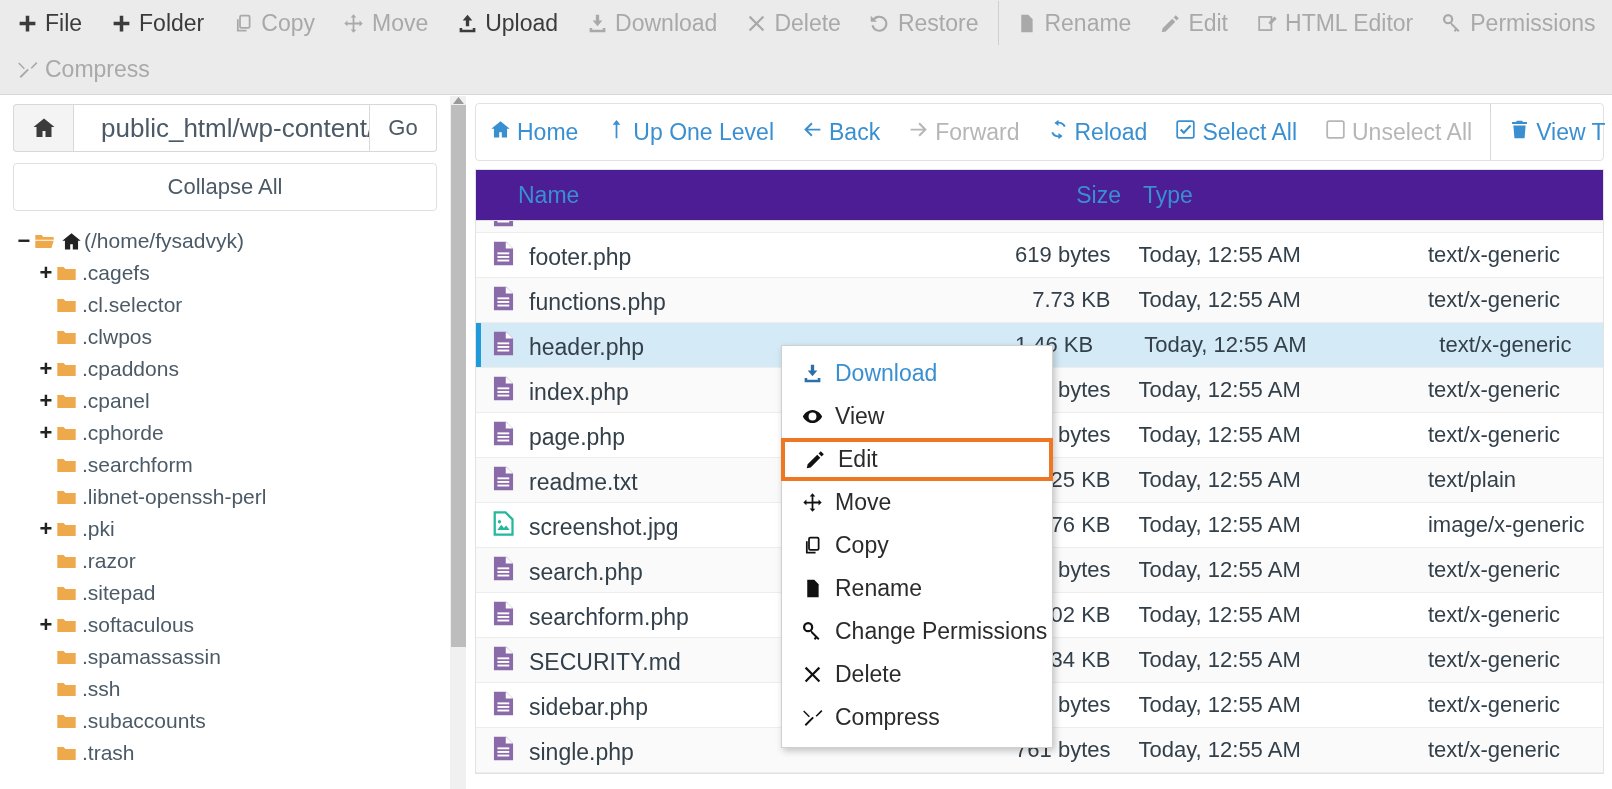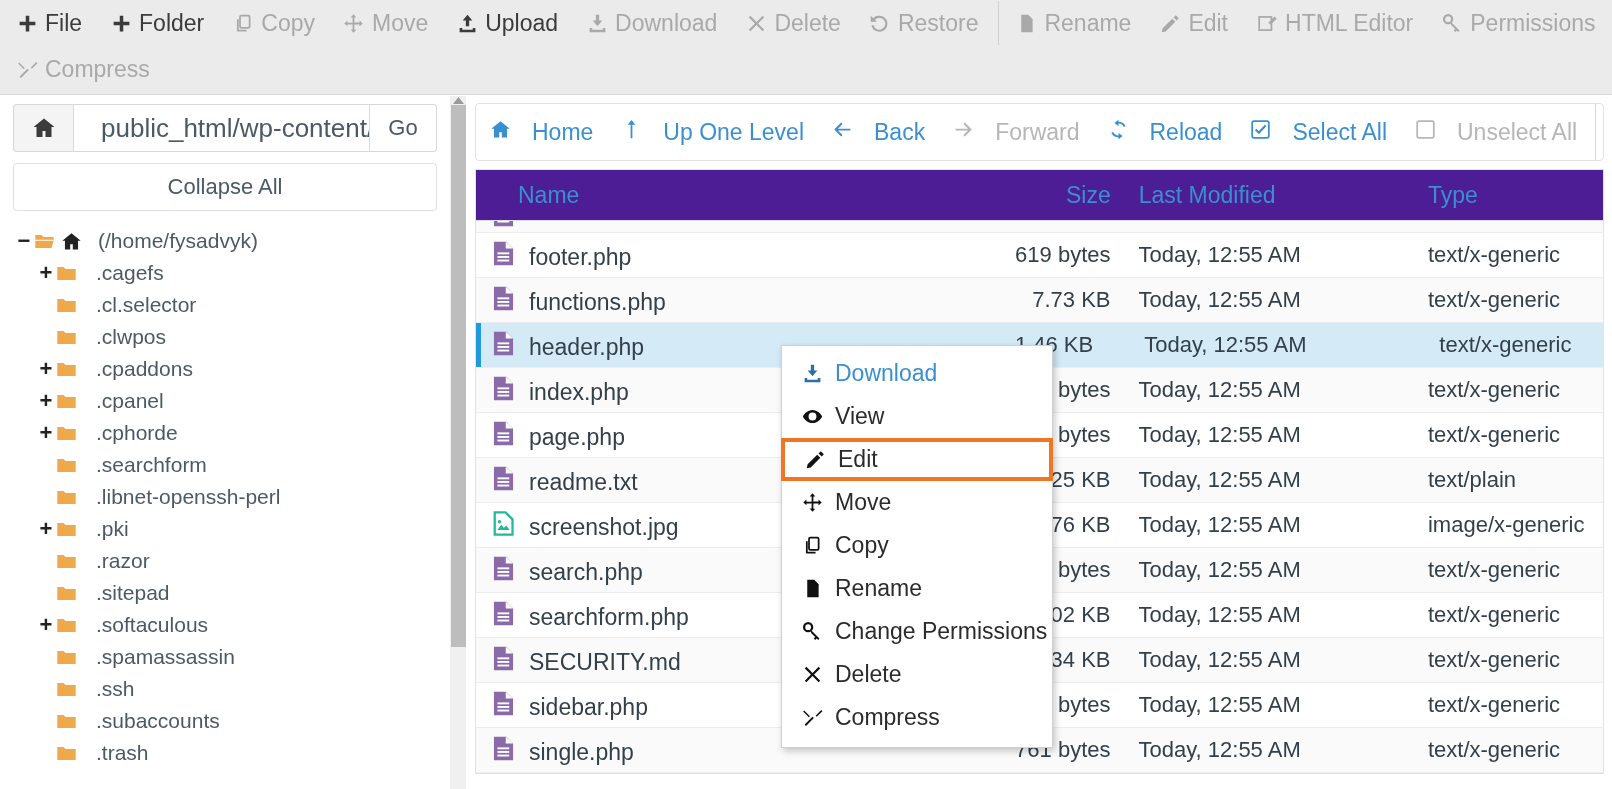"Home" .nav-btn { gap: 21px -> 6px }
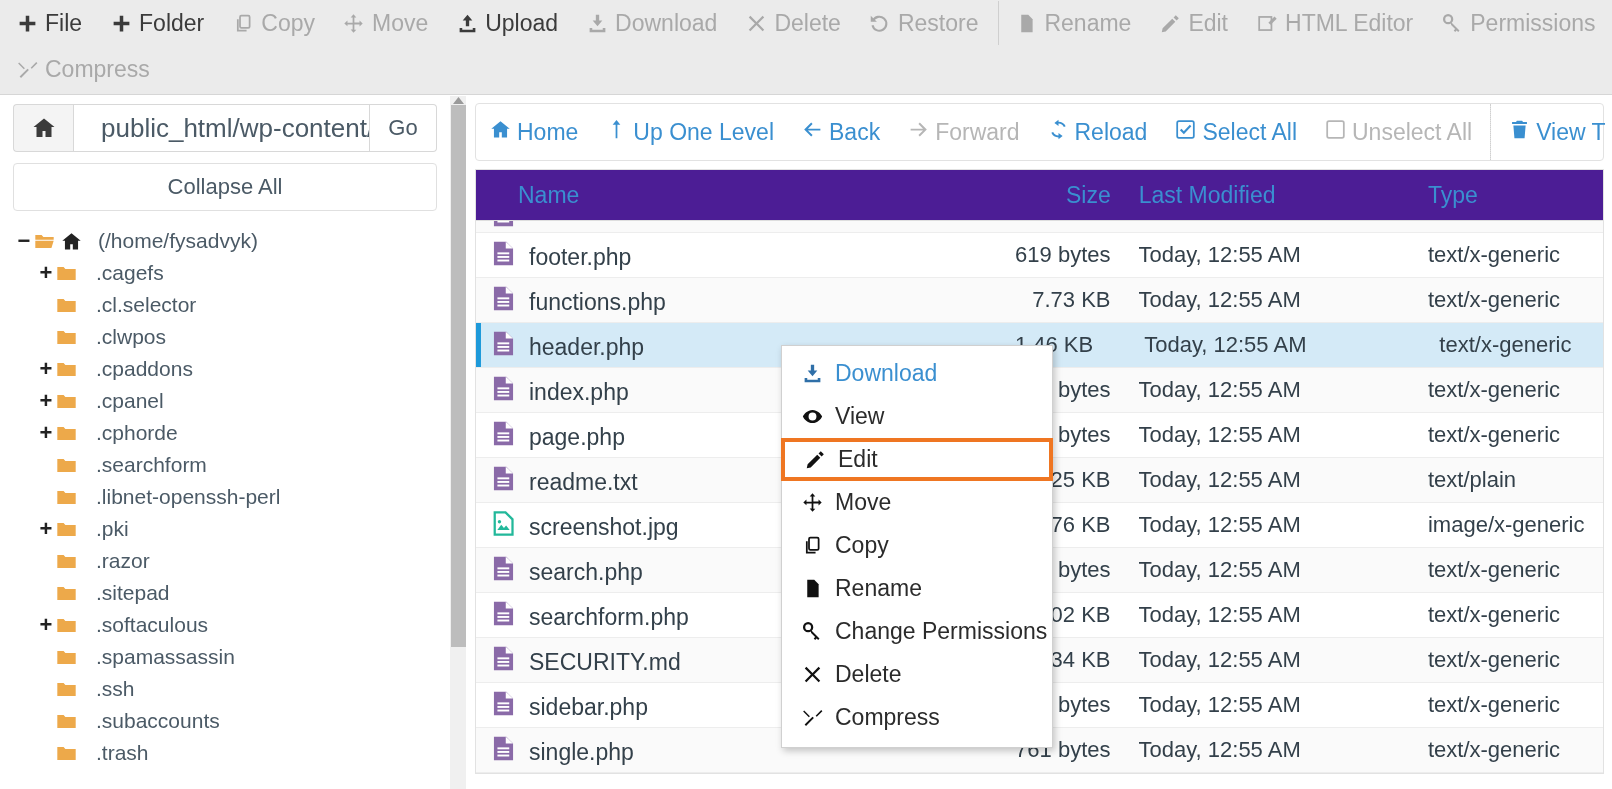"Last Modified" div.th { html: <div>Last Modified</div> -> none }
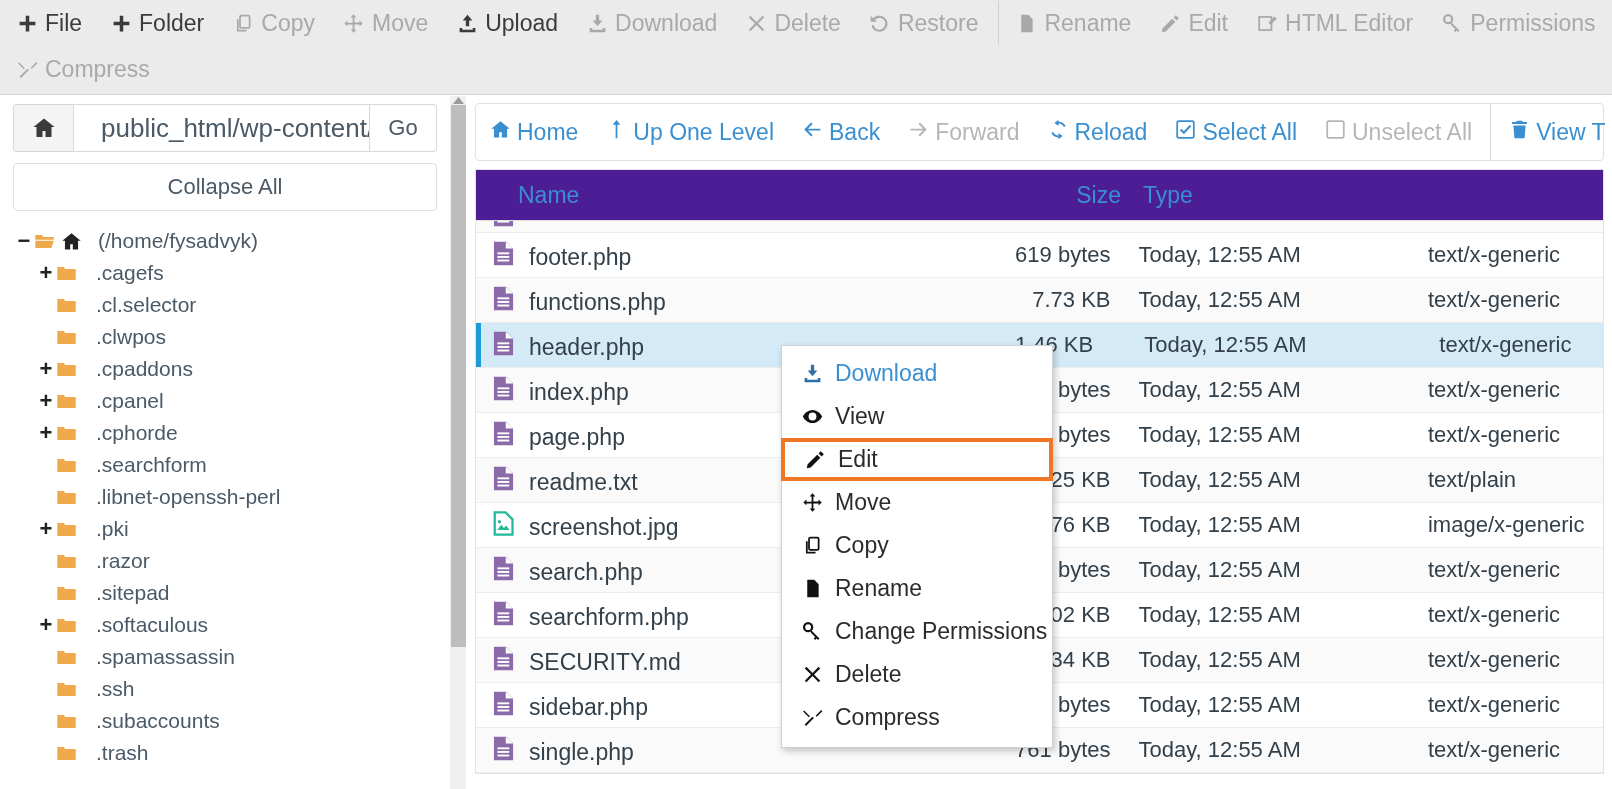"(/home/fysadvyk)" .tree-label { margin-left: 14px -> 0 }
